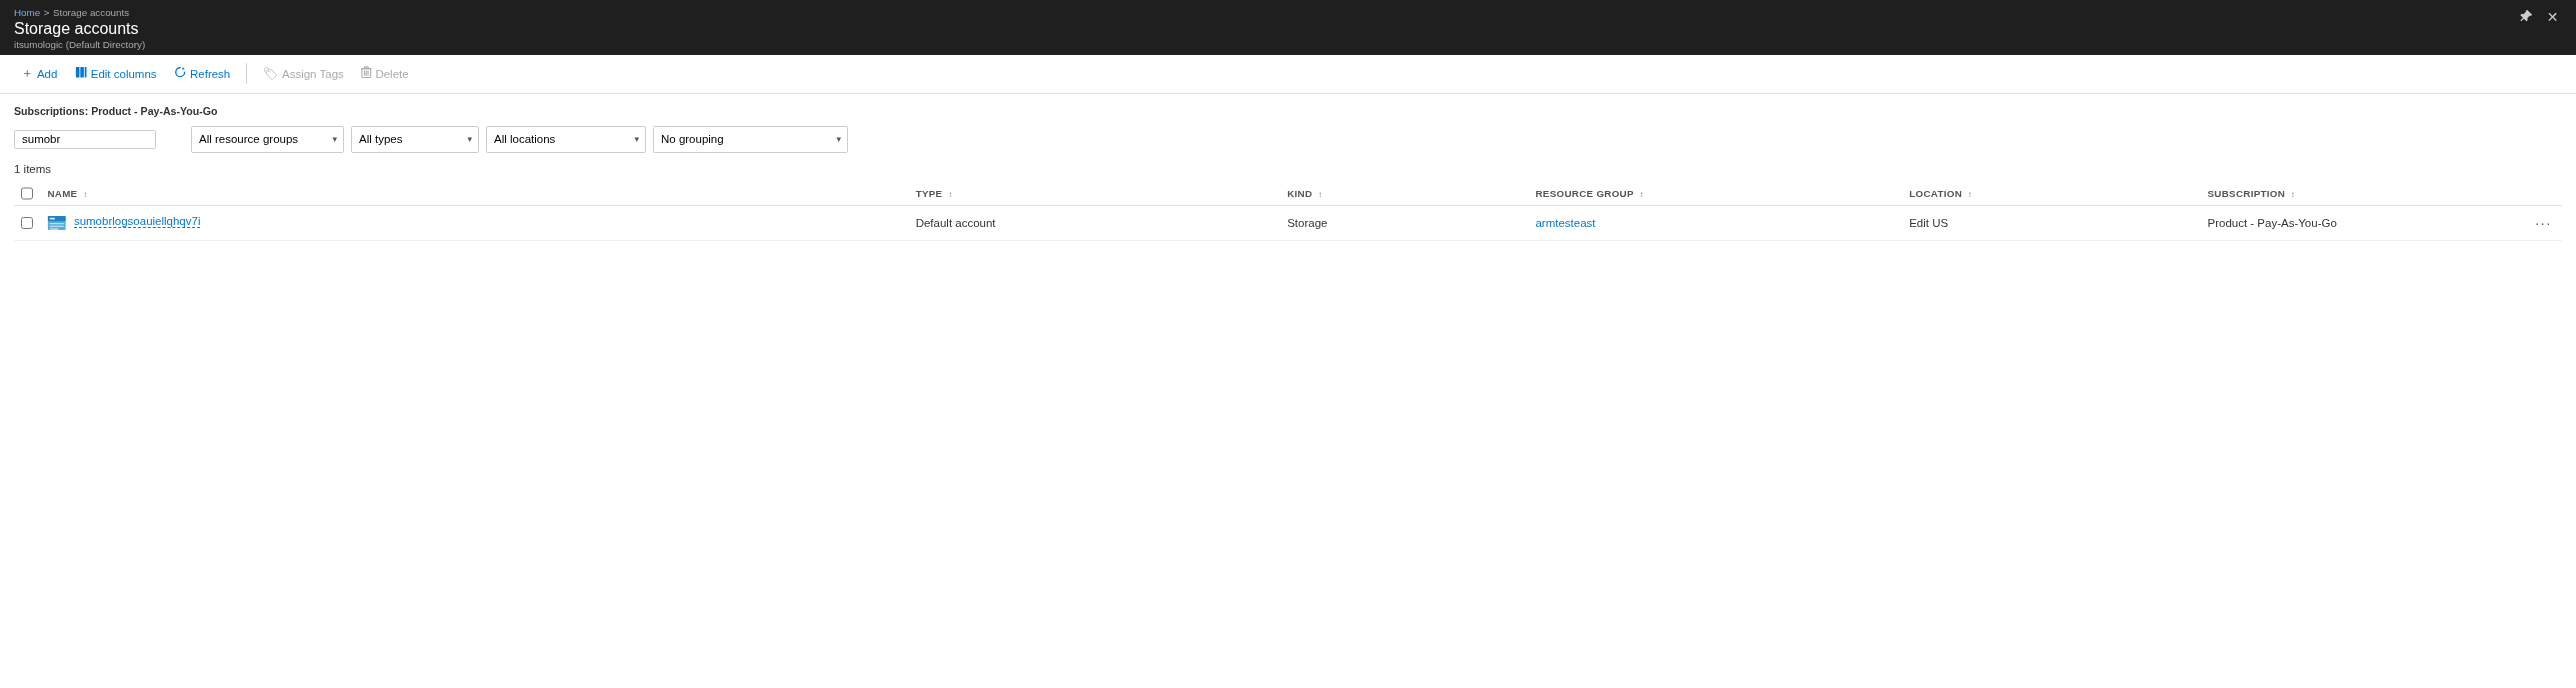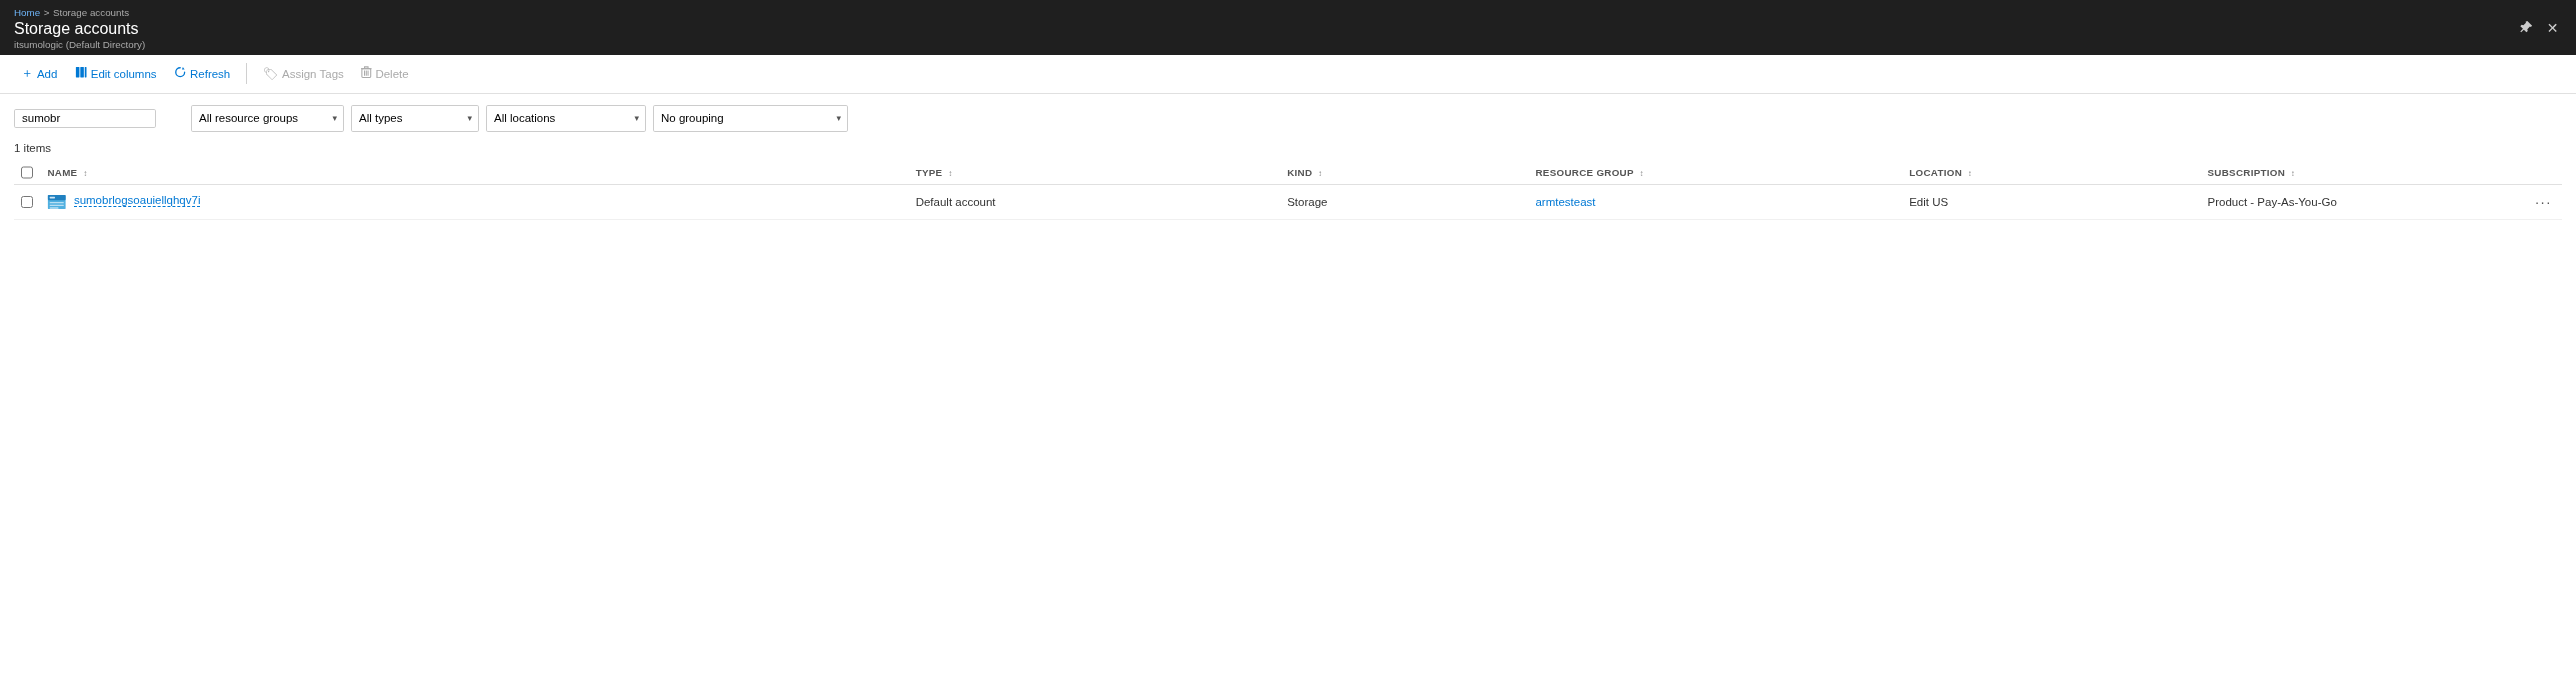"Home" .header { align-items: center -> flex-start }
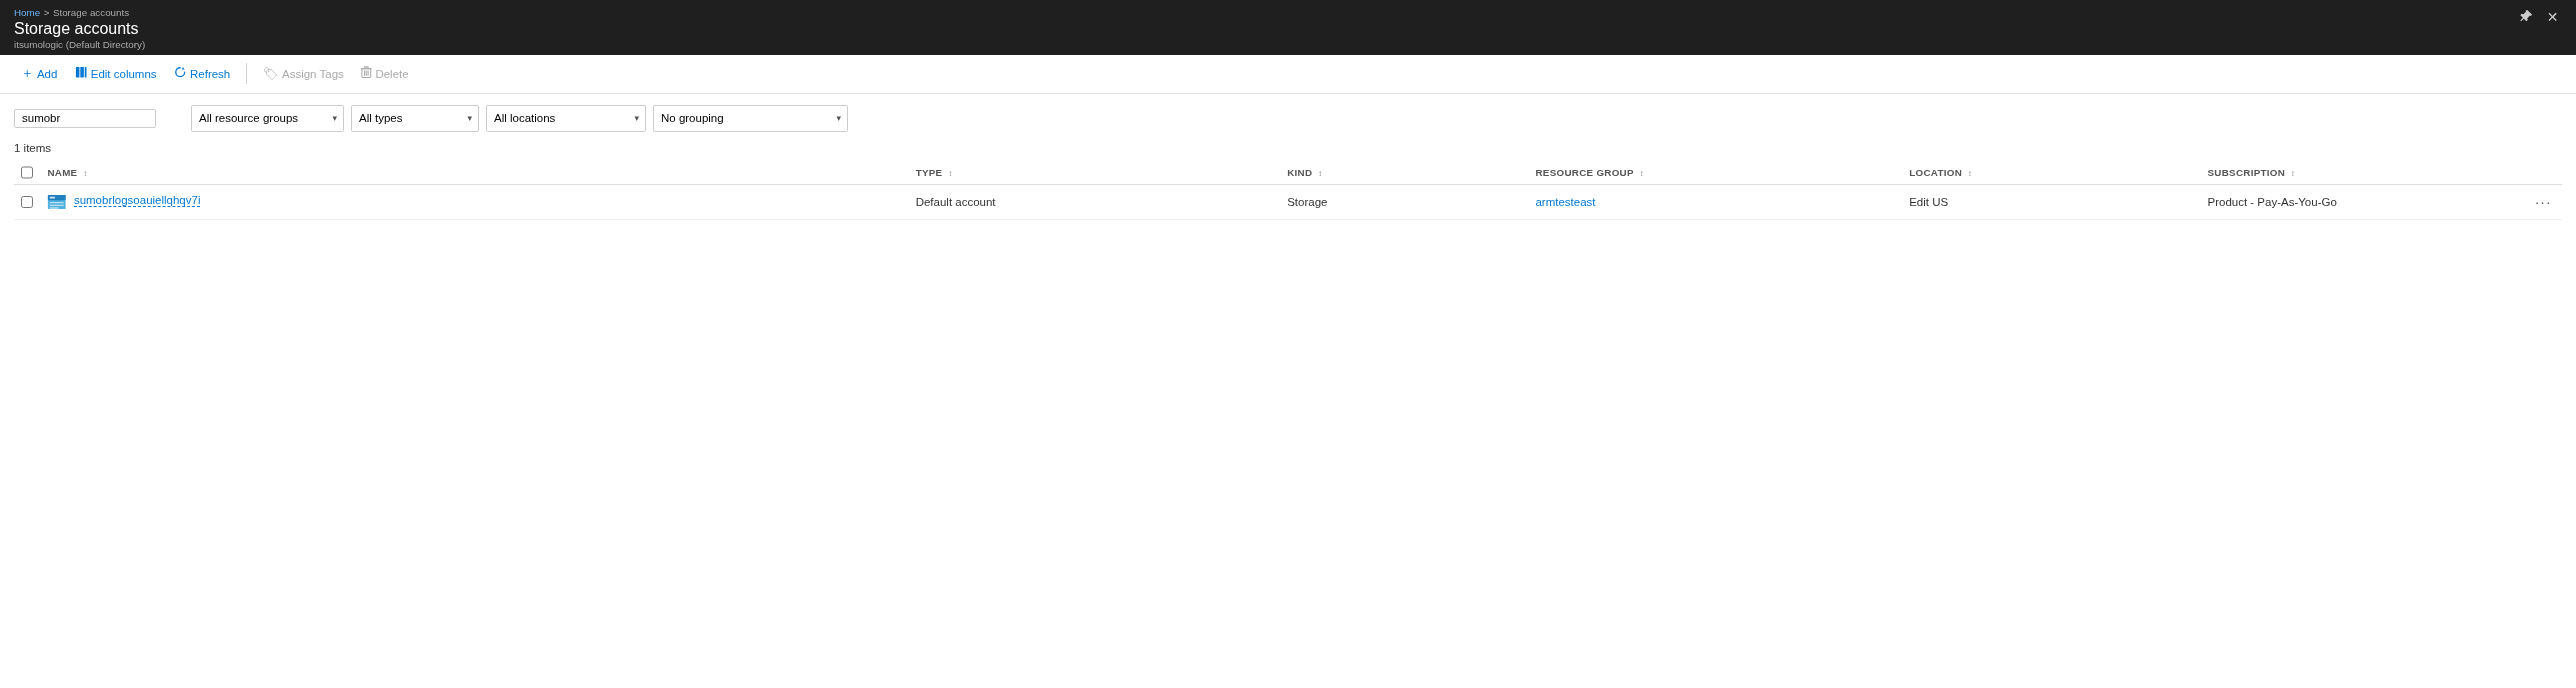"Subscriptions: Product - Pay-As-You-Go" div.subscriptions-label { html: none -> <div> <span>Subscriptions:</span> <span>Product - Pay-As-You-Go</span> </div> }
